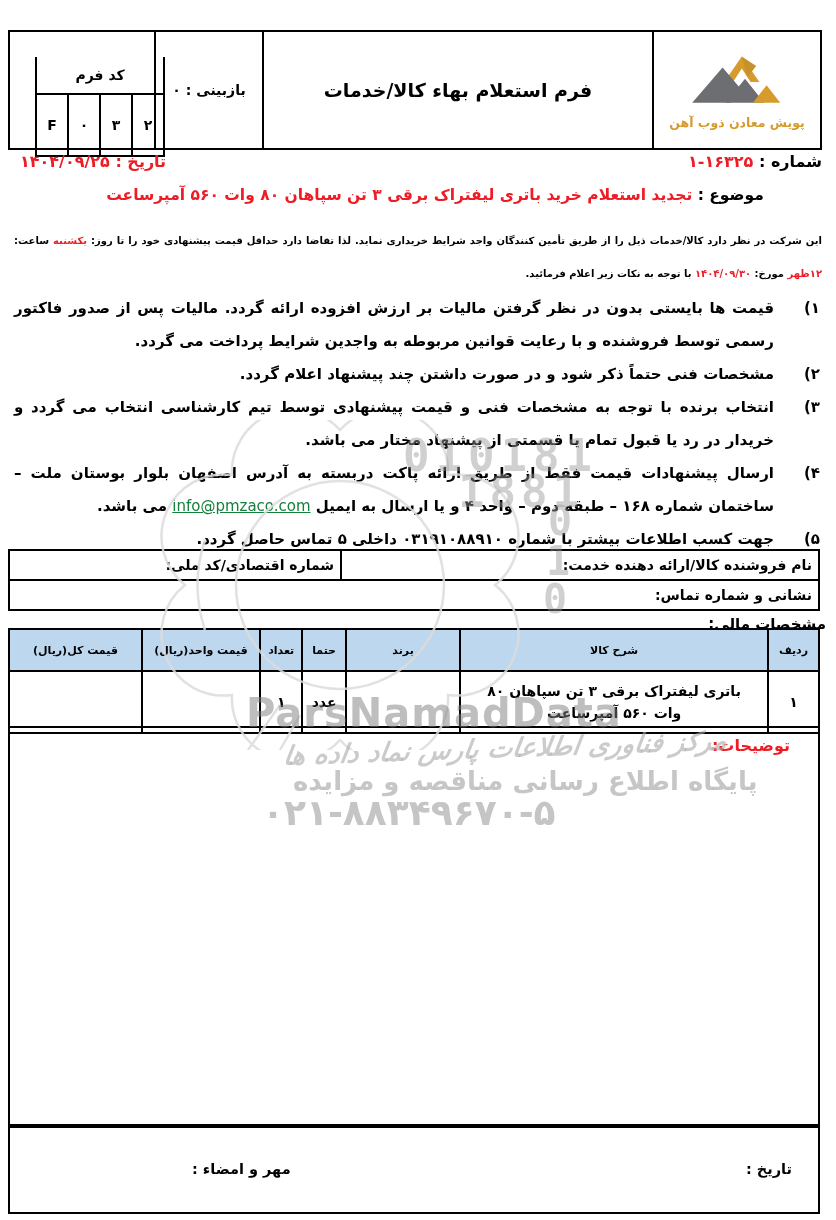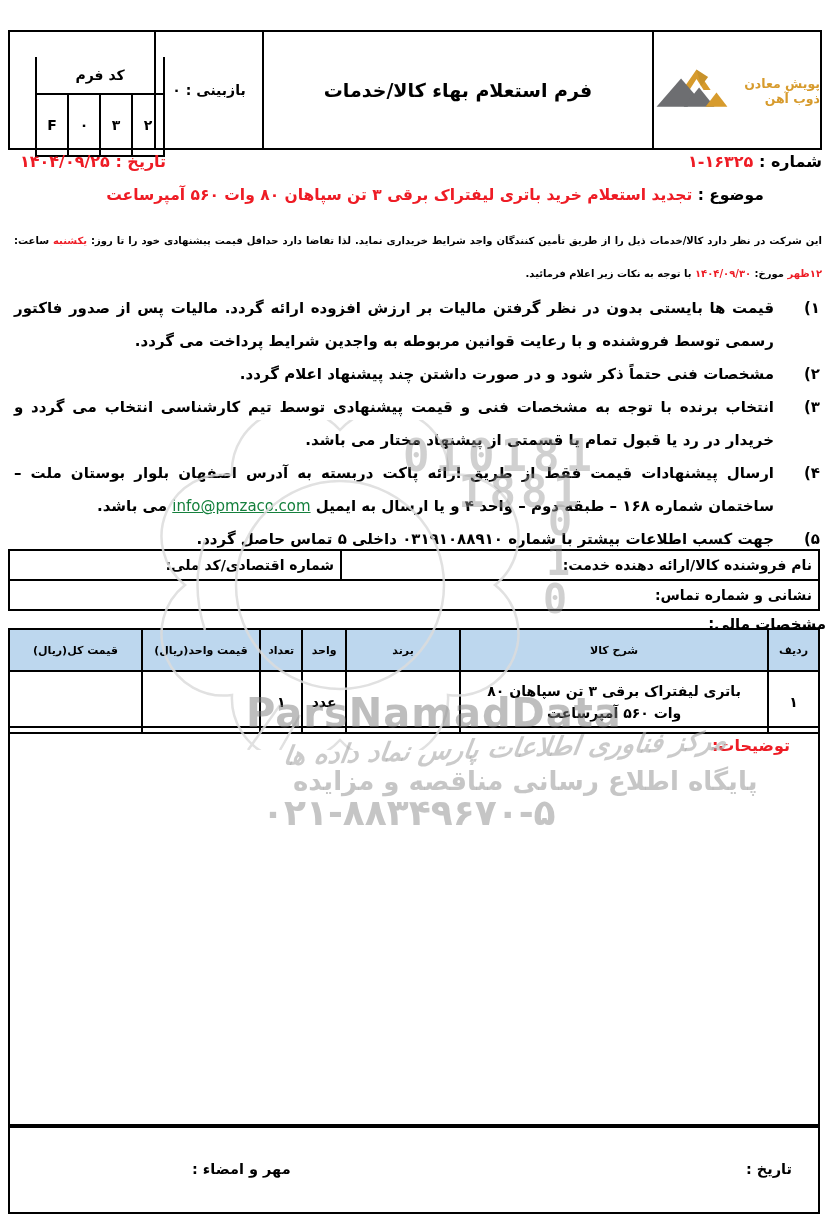"پویش معادن ذوب آهن" .hb-logo { flex-direction: row -> column }
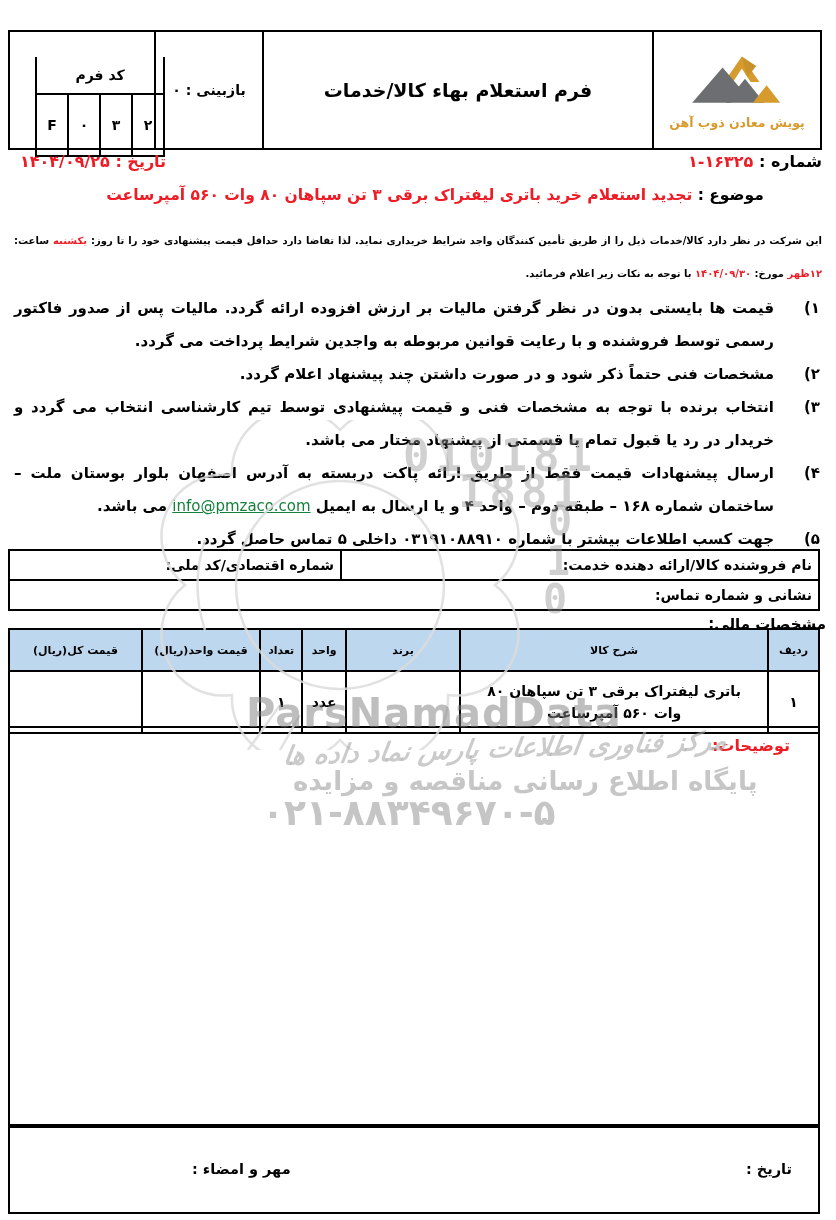"واحد" th { text: واحد -> حتما }
